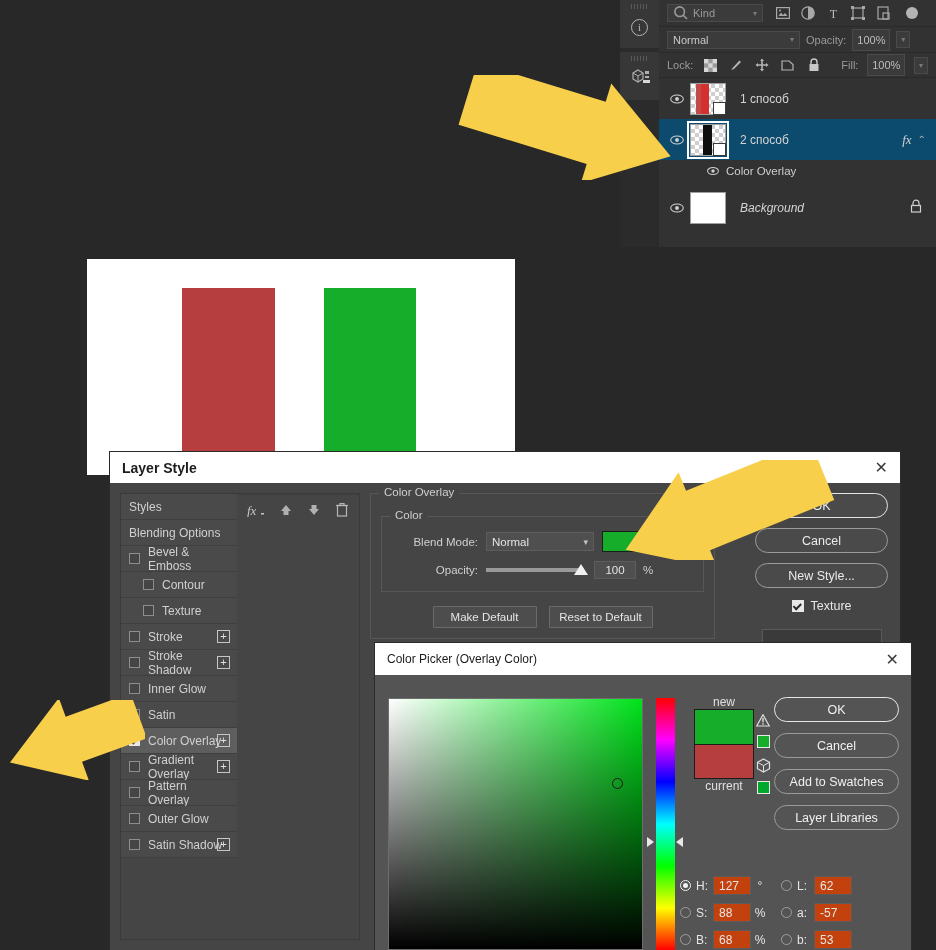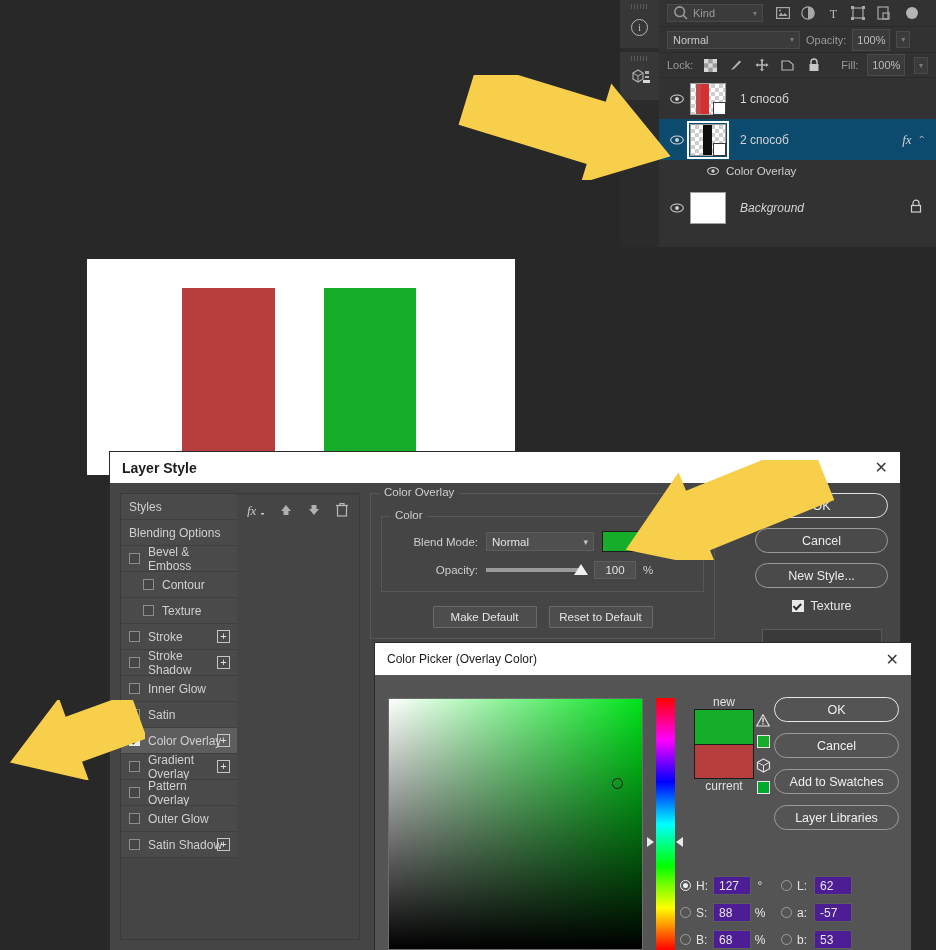"127" .fld-in { background: #4c1d95 -> #c2410c }
